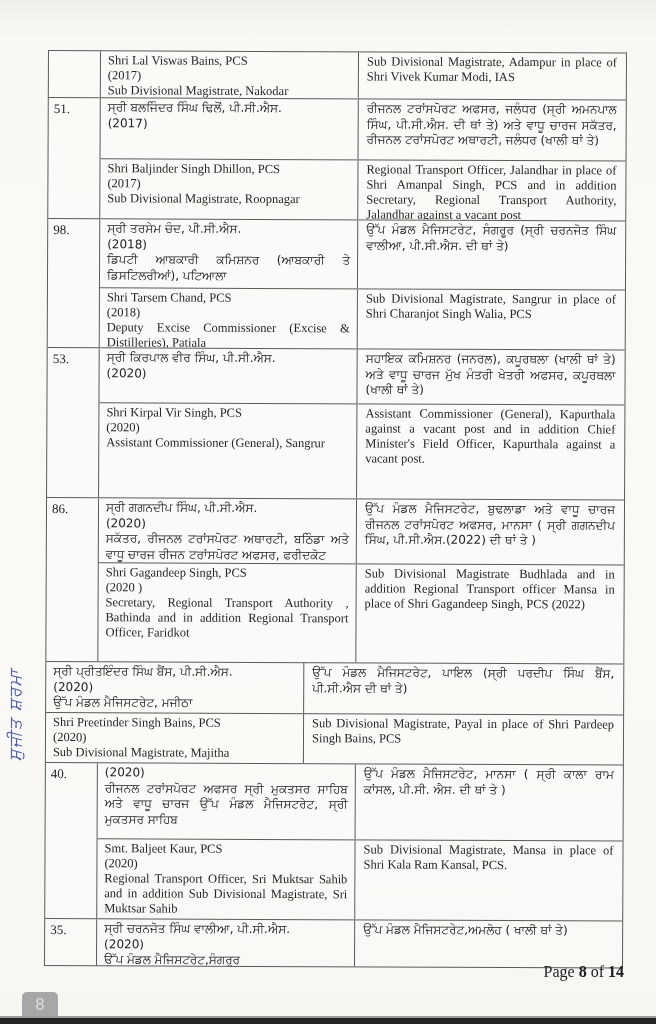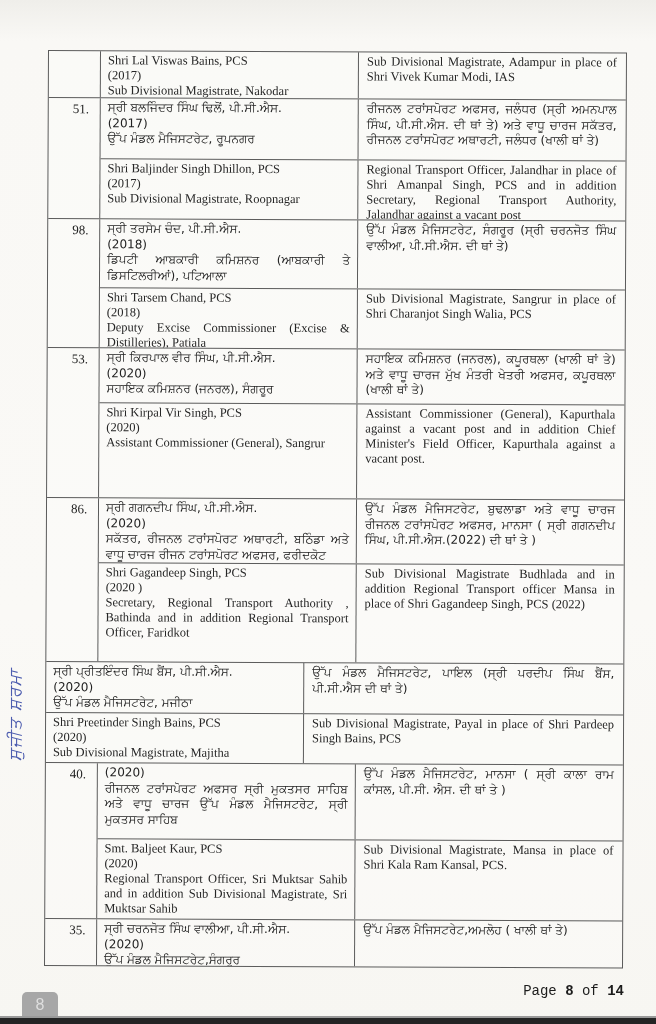"51." .cno { padding: 3px 0 0 24px -> 3px 0 0 5px }
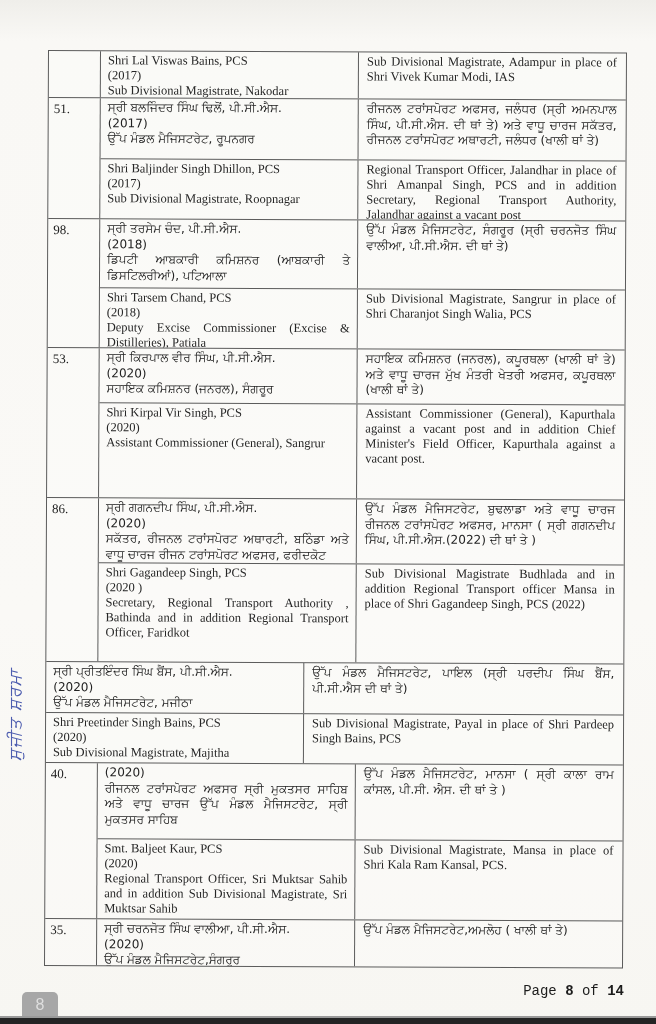"ਉੱਪ ਮੰਡਲ ਮੈਜਿਸਟਰੇਟ, ਰੂਪਨਗਰ" div.desig { html: <div>ਉੱਪ ਮੰਡਲ ਮੈਜਿਸਟਰੇਟ, ਰੂਪਨਗਰ</div> -> none }
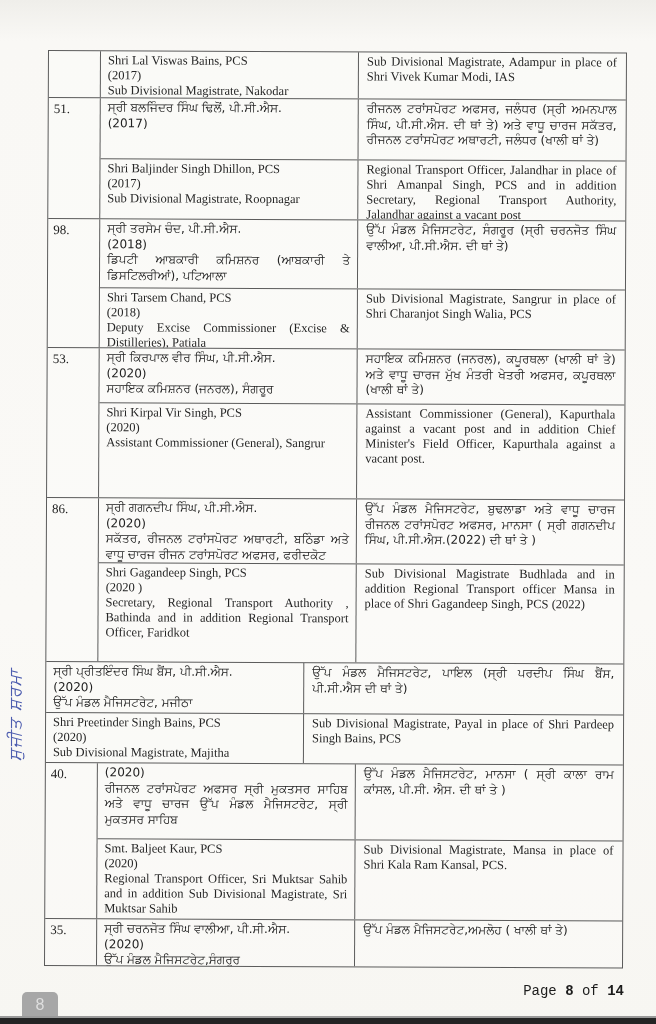"ਸਹਾਇਕ ਕਮਿਸ਼ਨਰ (ਜਨਰਲ), ਸੰਗਰੂਰ" div.desig { html: <div>ਸਹਾਇਕ ਕਮਿਸ਼ਨਰ (ਜਨਰਲ), ਸੰਗਰੂਰ</div> -> none }
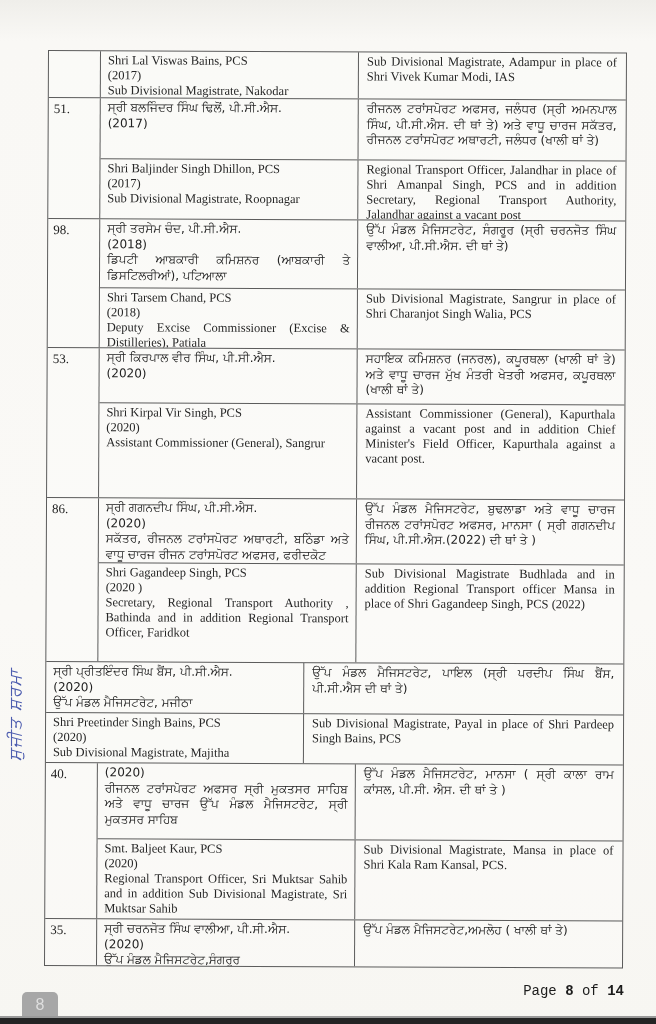"Page 8 of 14" .footer-page { font-family: Liberation Mono, monospace -> Liberation Serif, serif; font-size: 14px -> 16px; top: 983px -> 963px }
